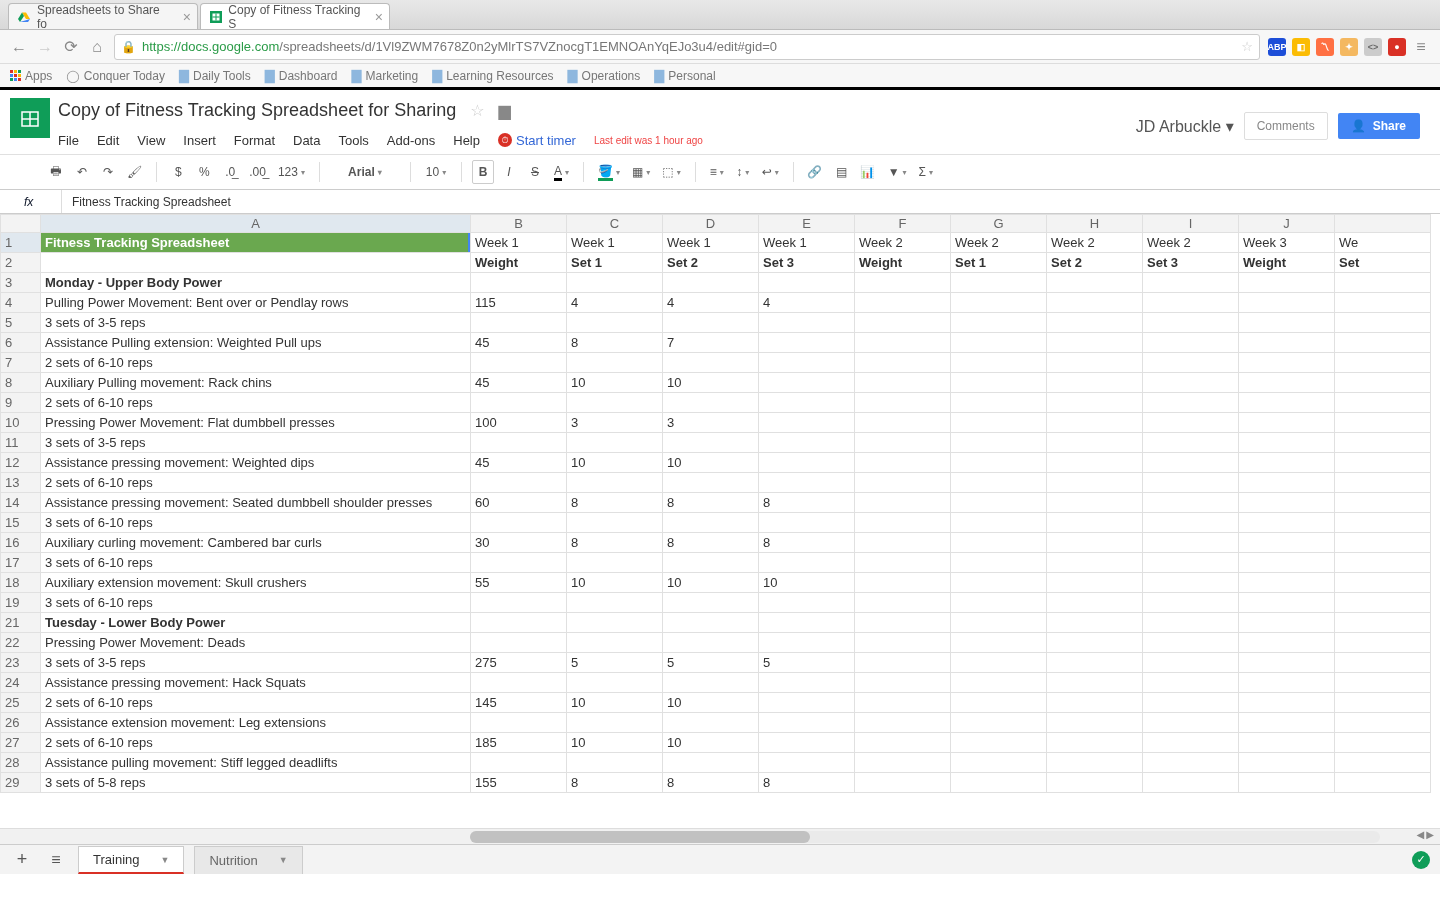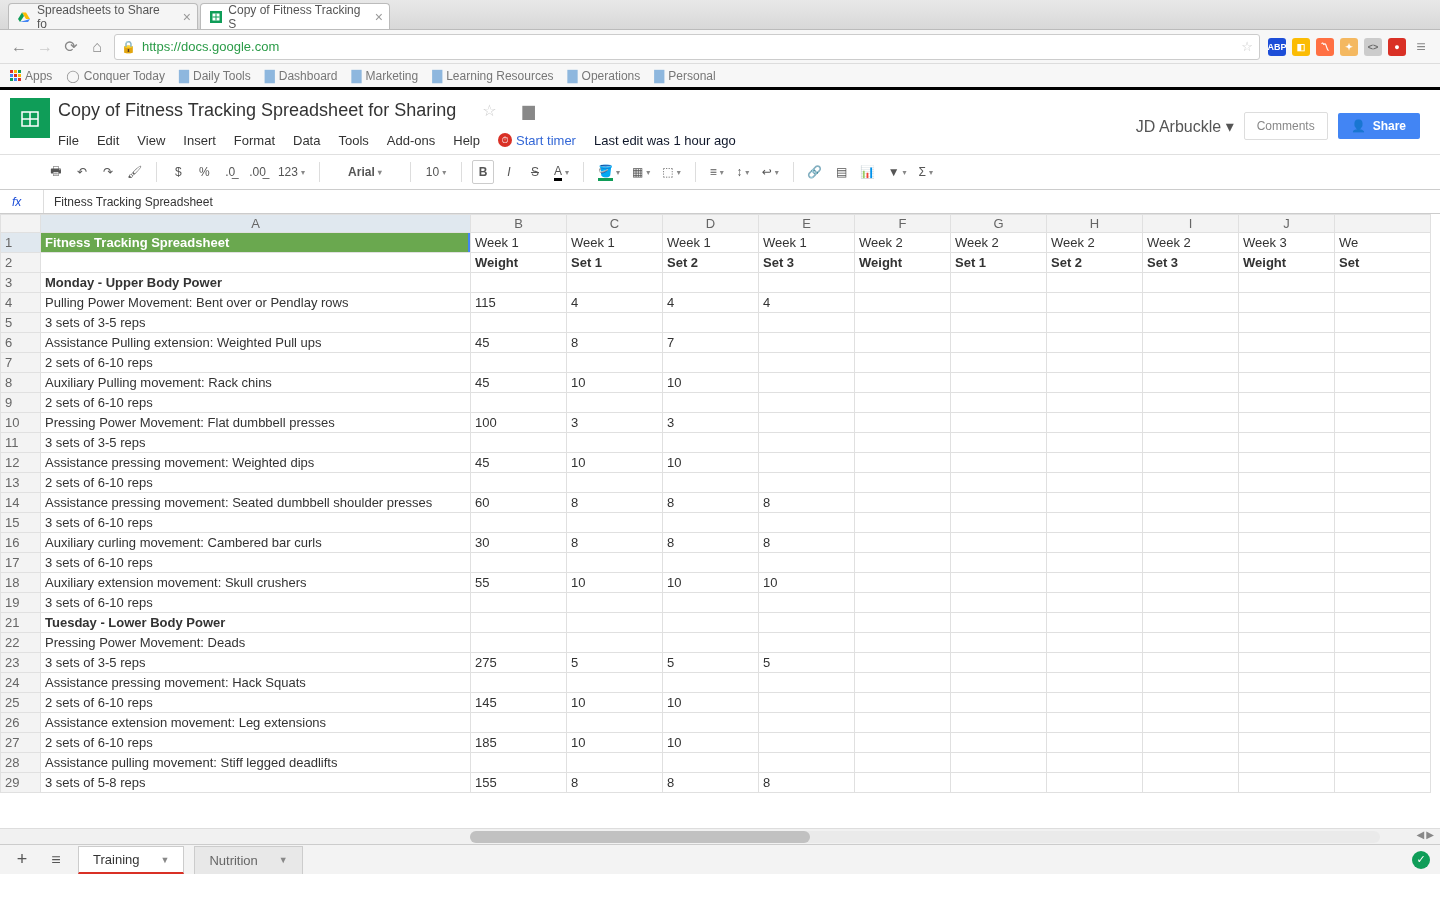"/spreadsheets/d/1Vl9ZWM7678Z0n2yMlrTS7VZ" span.url-gray { html: none -> <span>/spreadsheets/d/1Vl9ZWM7678Z0n2yMlrTS7VZnocgT1EMNOAnYqEJo3u4/edit#gid=0</span> }
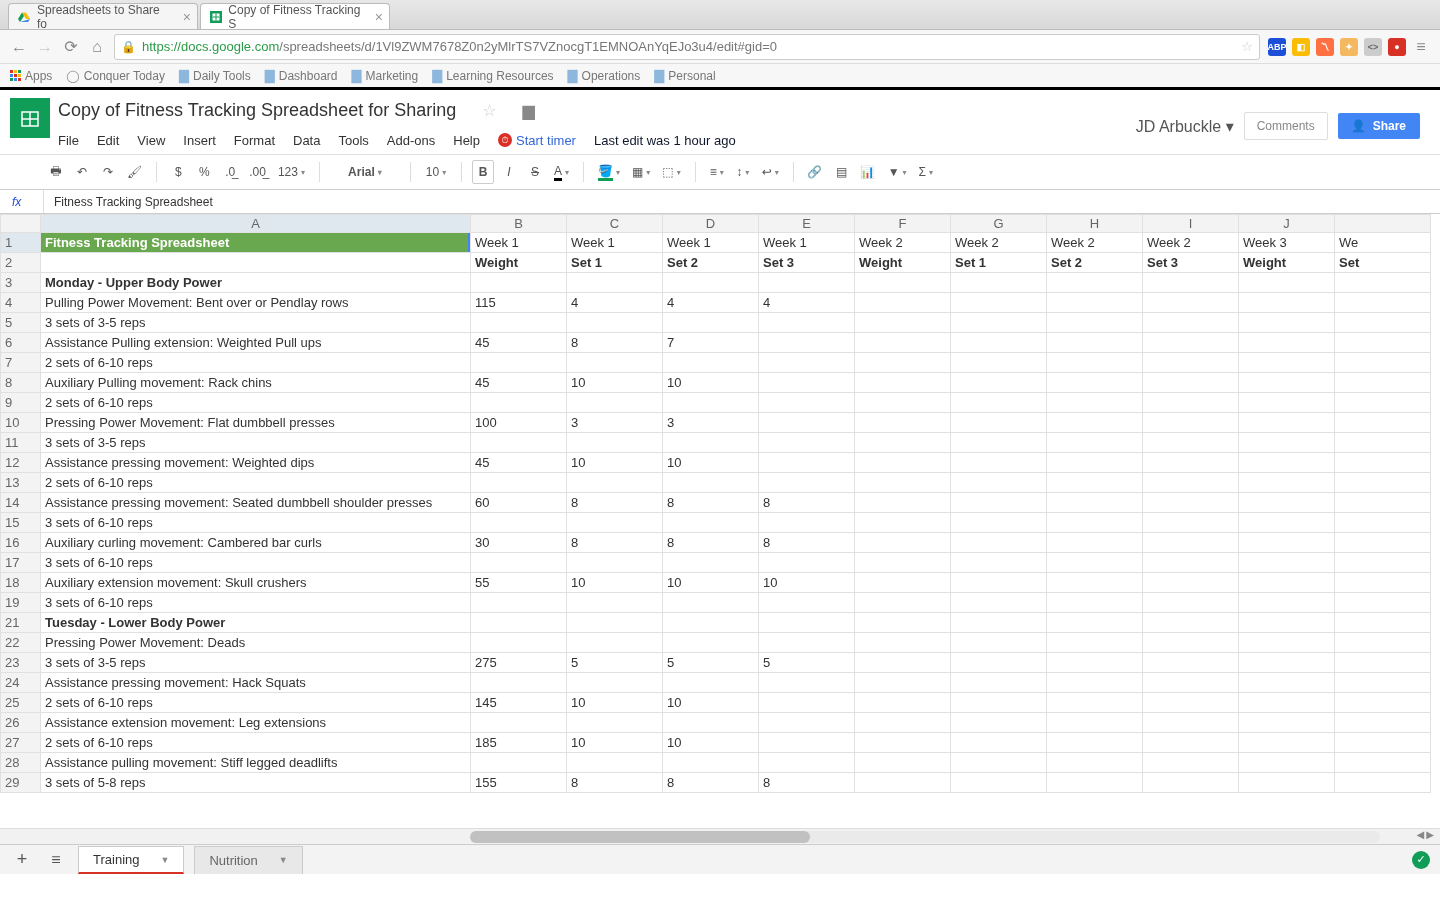"Copy of Fitness Tracking Spreadsheet" .doc-title-row { gap: 26px -> 14px }
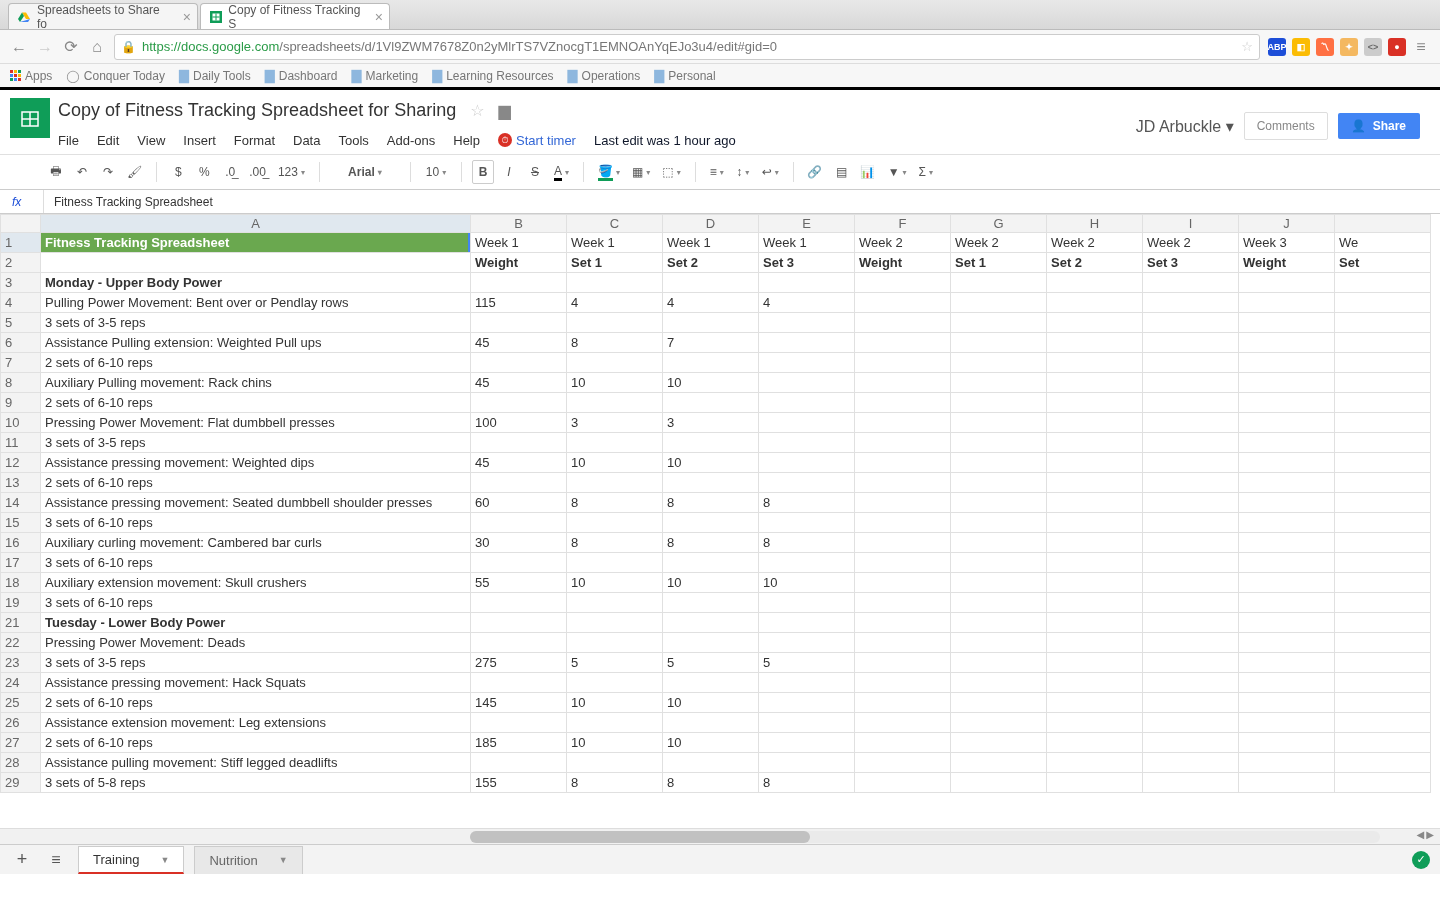"Last edit was 1 hour" .last-edit { color: #0f172a -> #ef4444; font-size: 13px -> 10px }
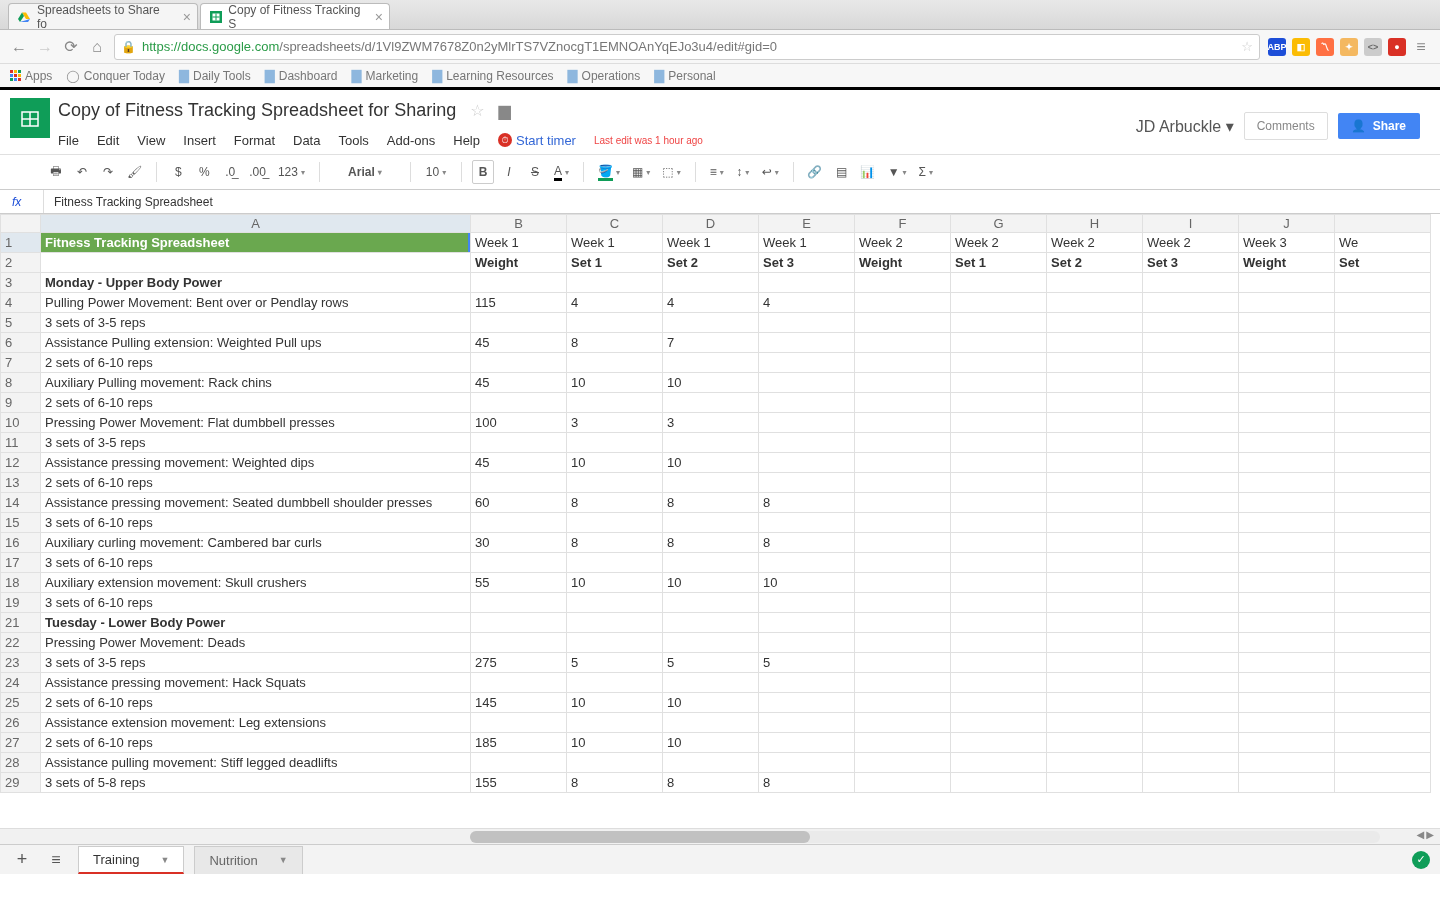"fx" .fx-label { color: #1d4ed8 -> #0f172a; padding-left: 12px -> 24px; width: 44px -> 62px }
